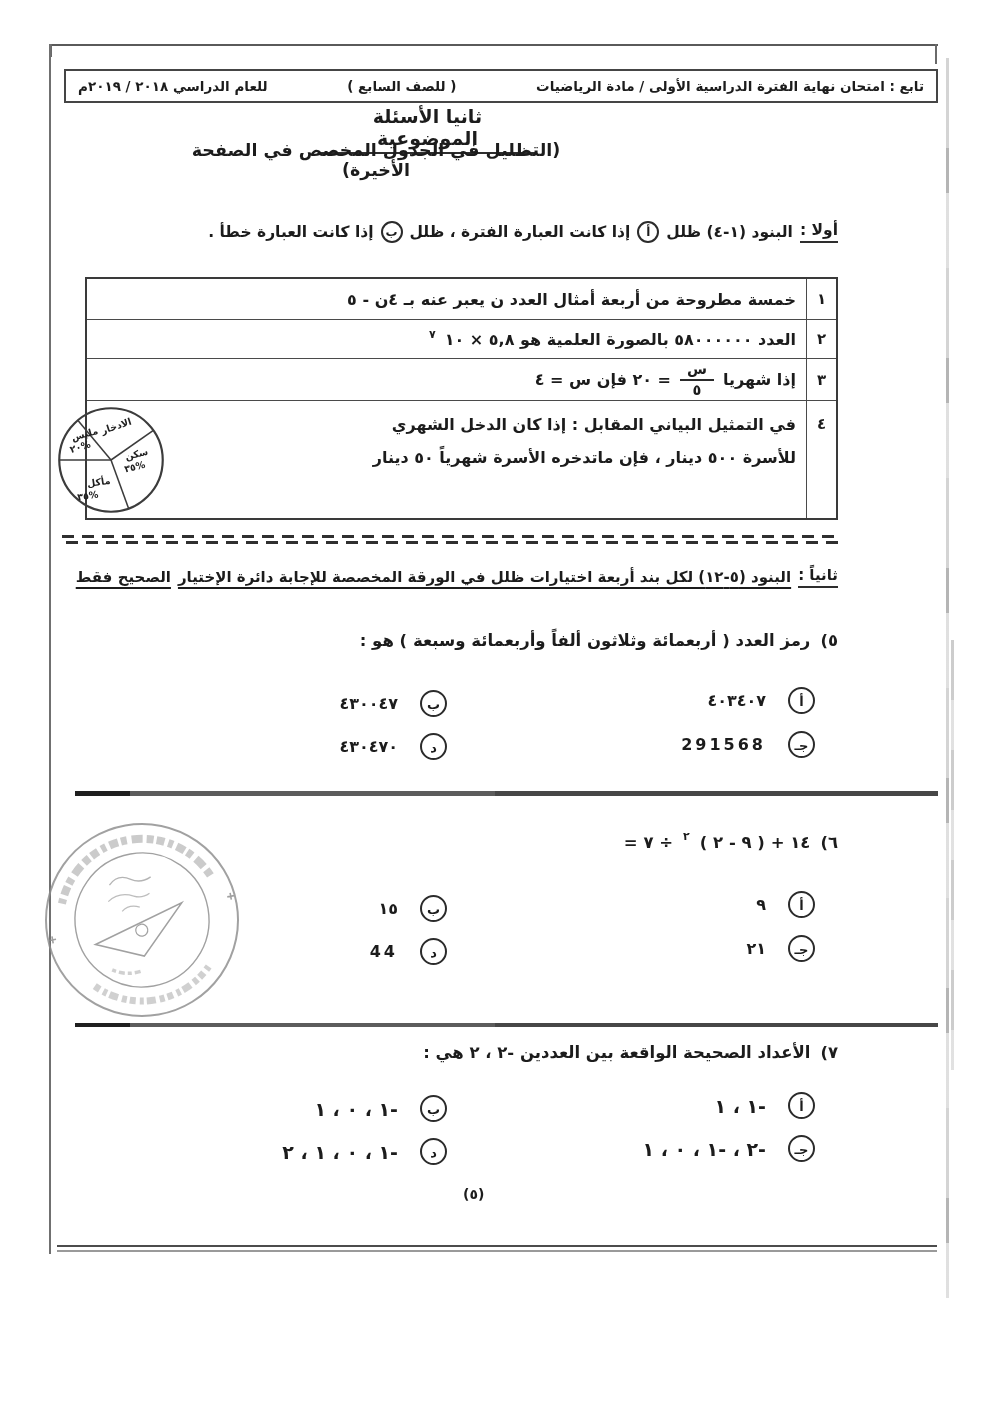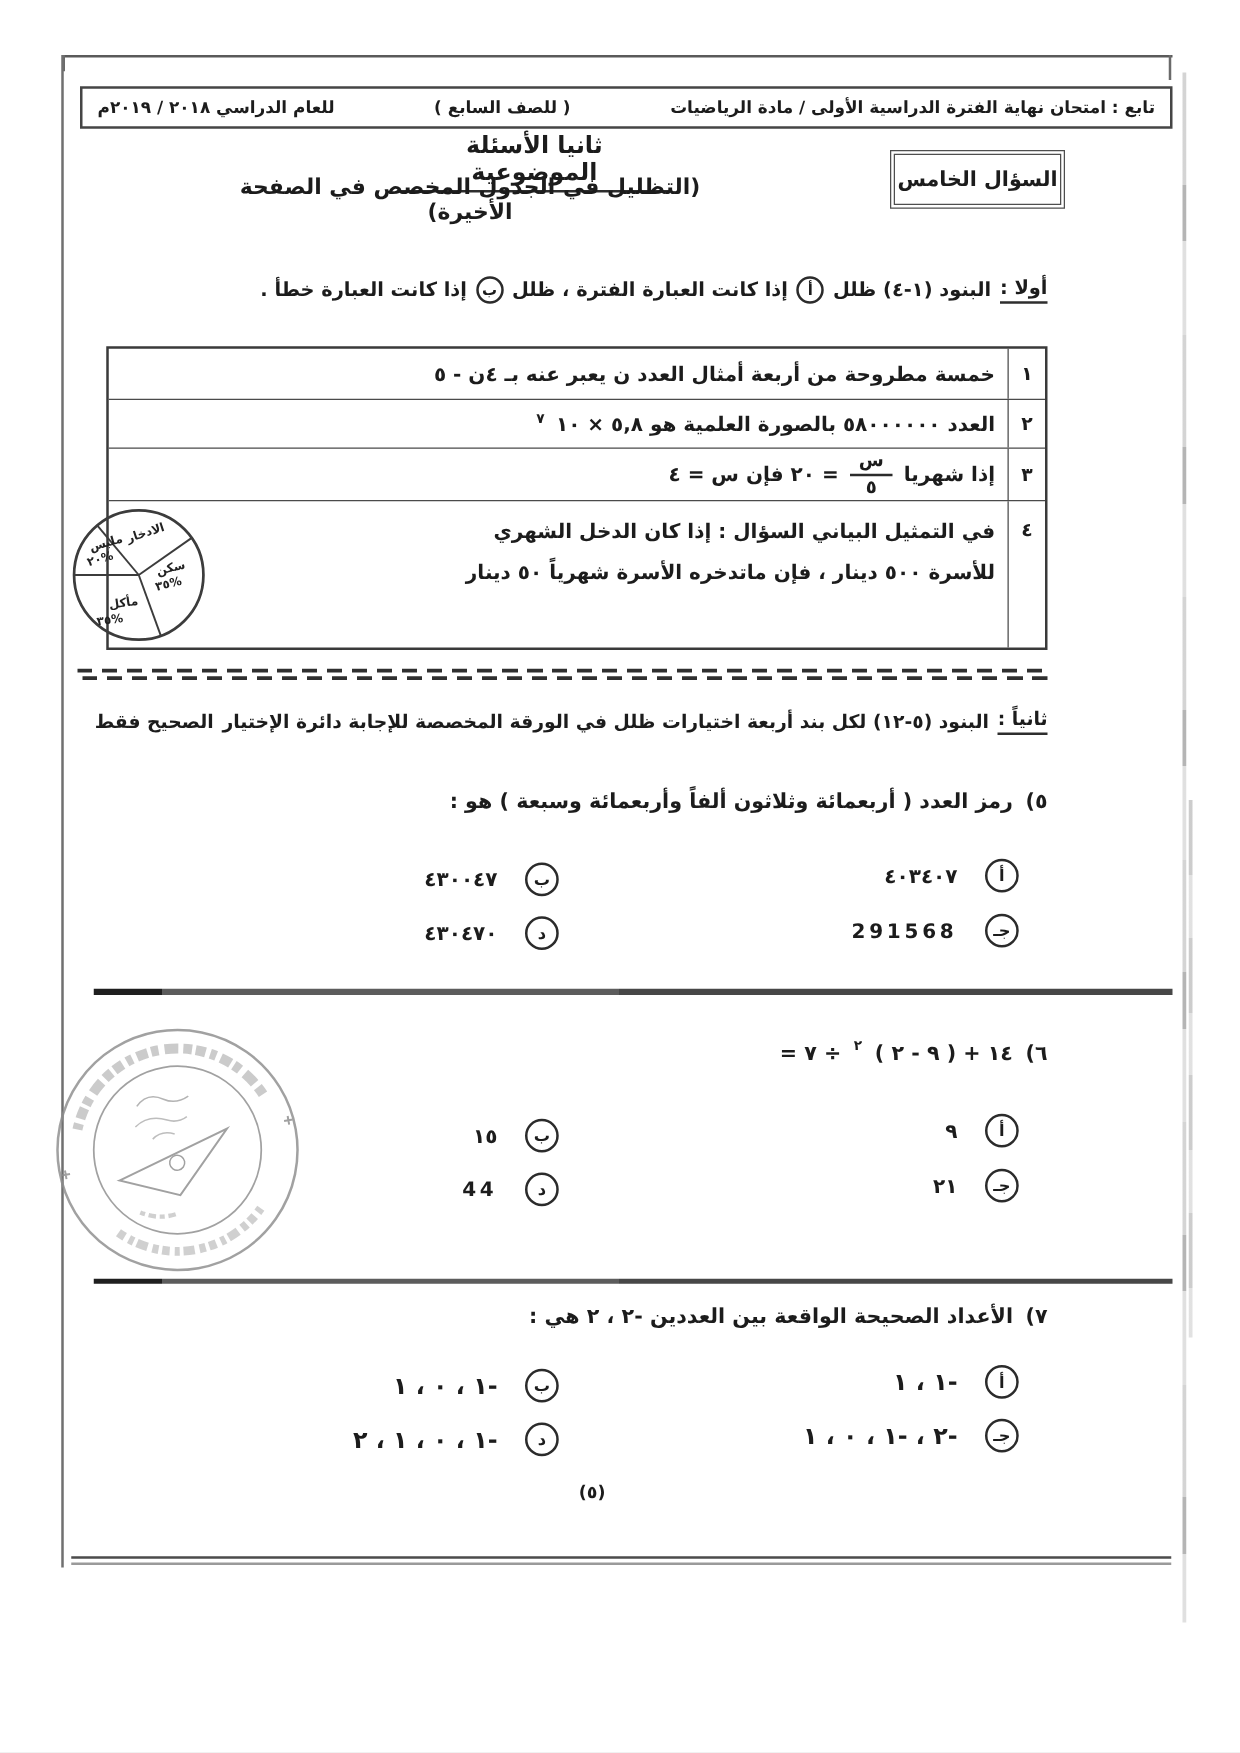"السؤال الخامس" div.qfive-box { html: <div>السؤال الخامس</div> -> none }
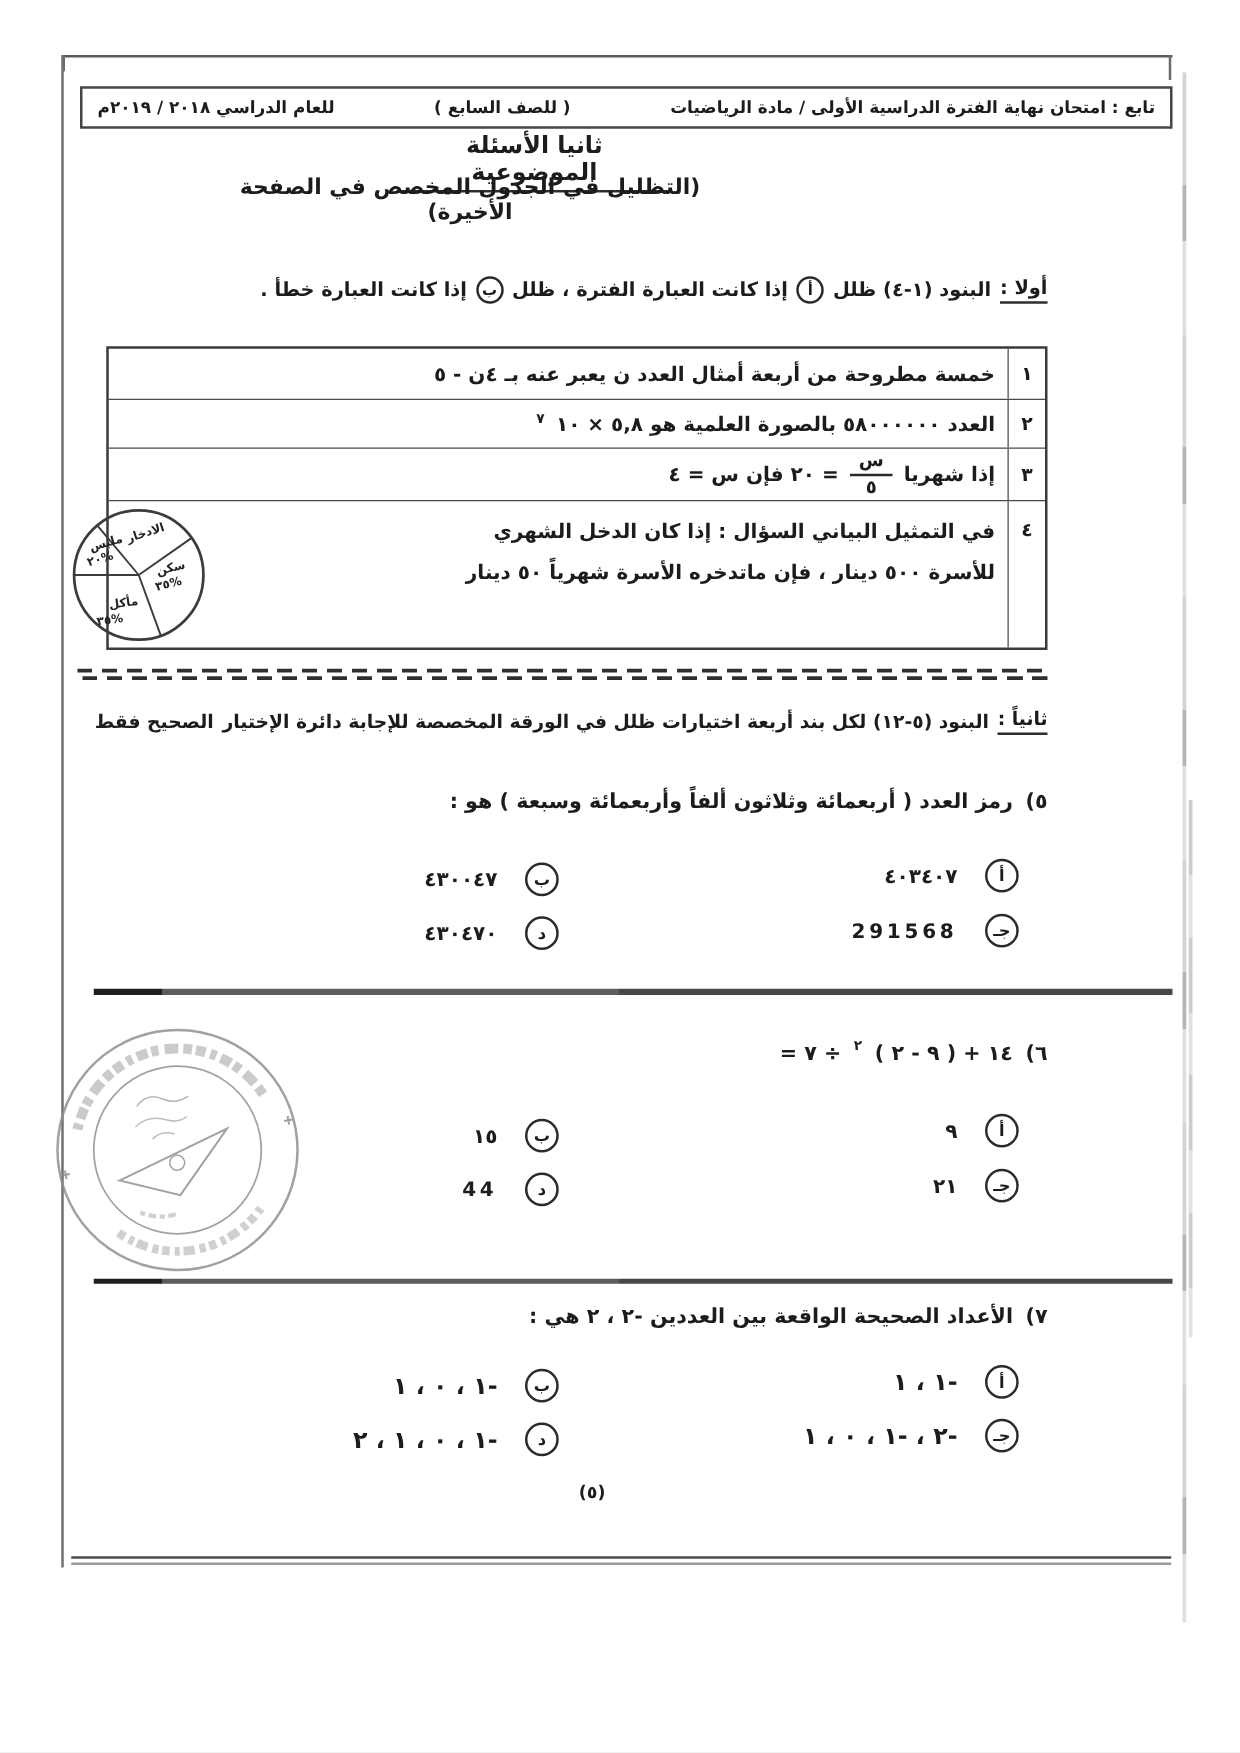"في التمثيل البياني السؤال :" div { text: السؤال -> المقابل }
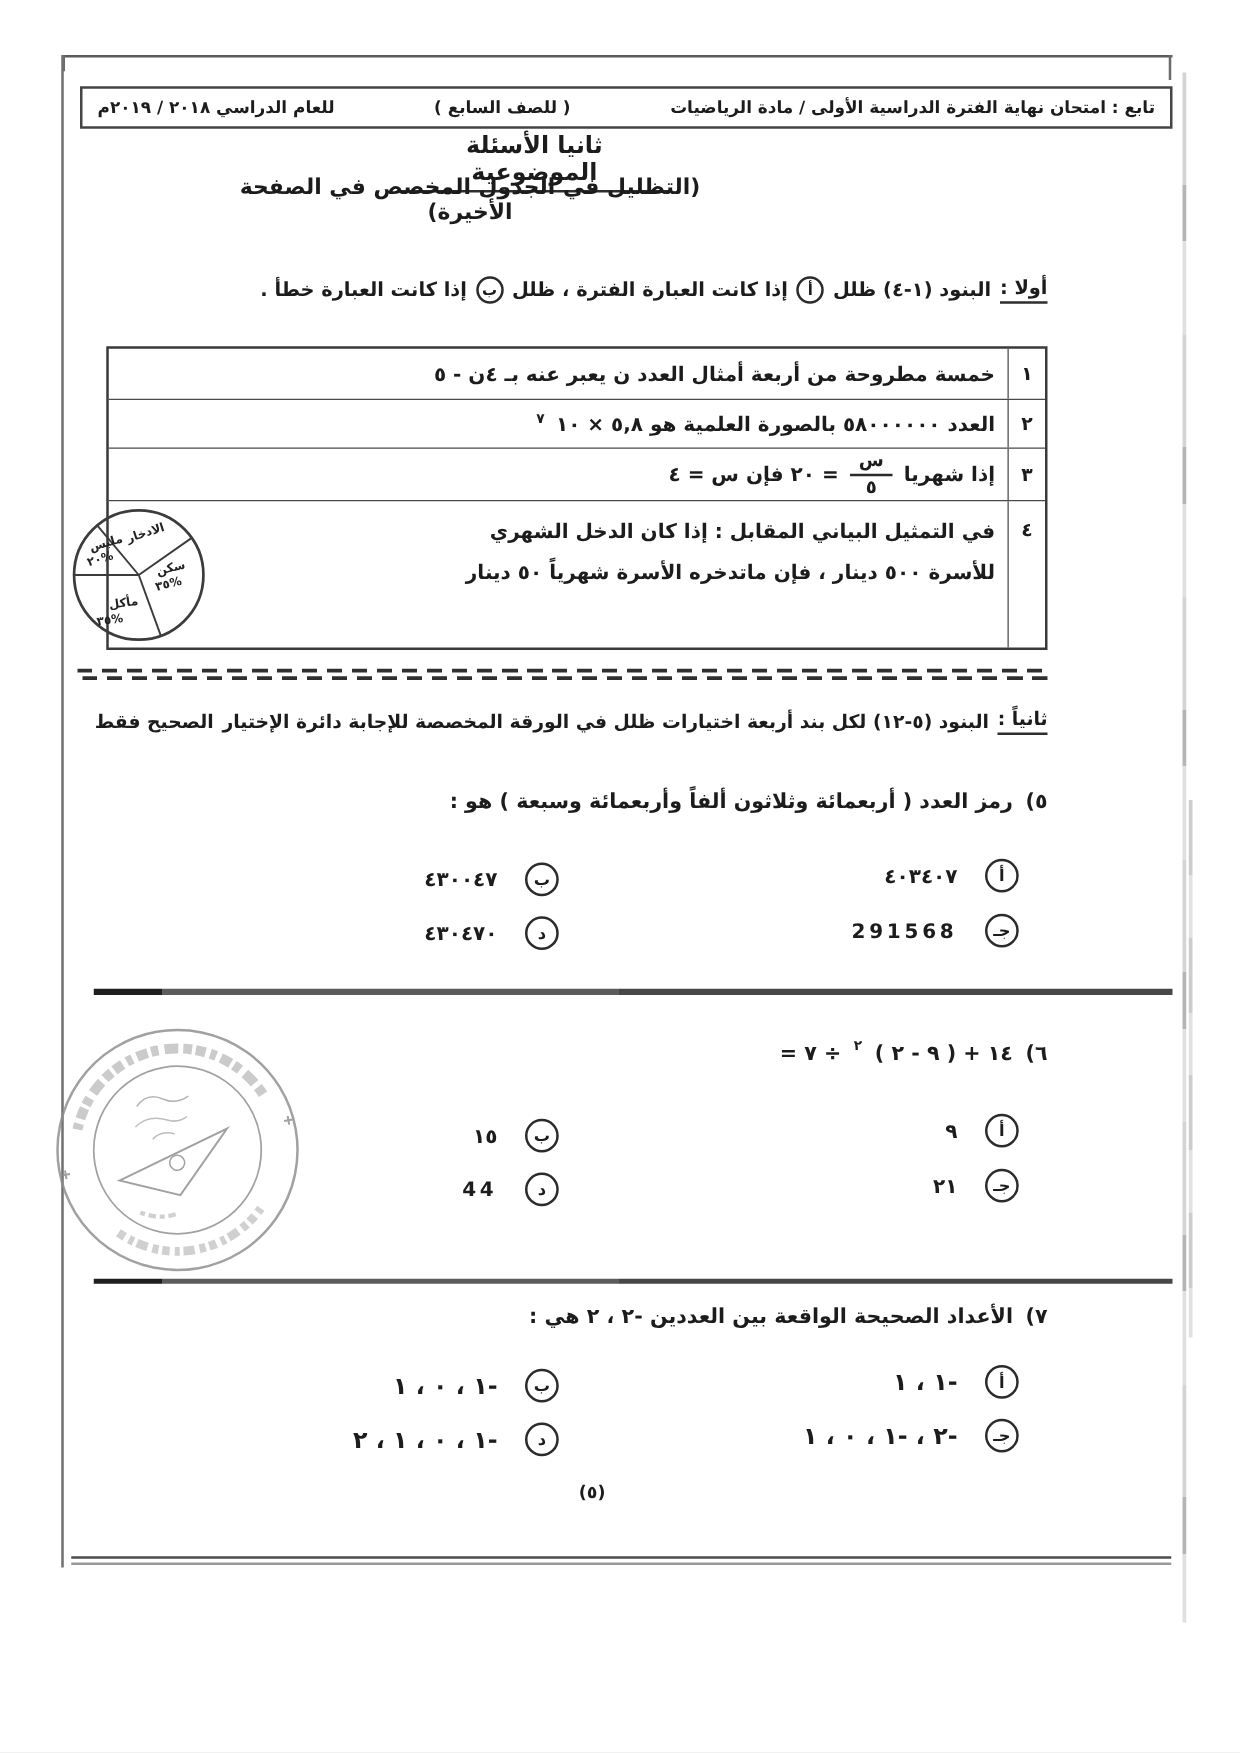"الصحيح فقط" .u-text { text-decoration: none -> underline }
